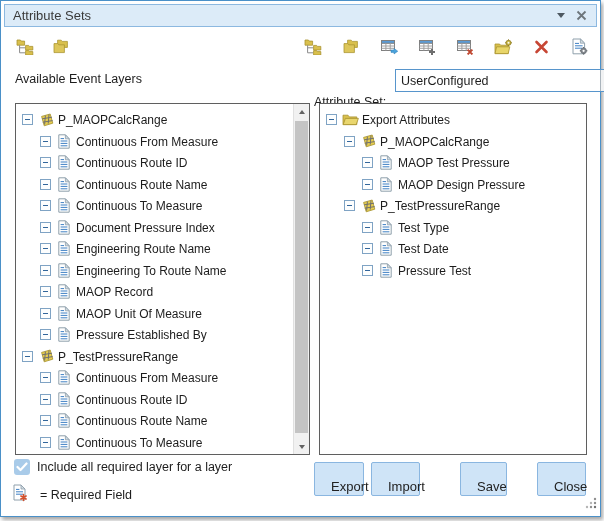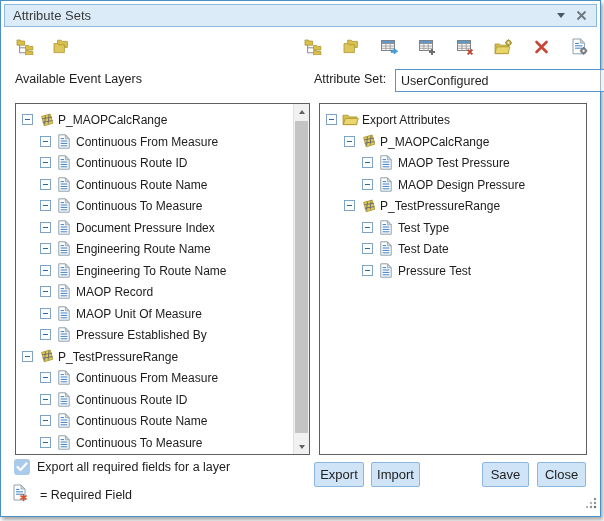"Attribute Set:" .lbl.attrset { margin-top: none -> 23px }
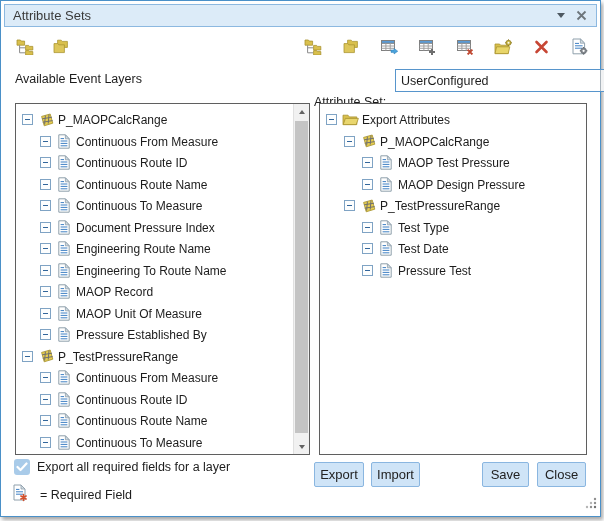"Export all required fields for" span.chk-label { text: Export all required fields -> Include all required layer }
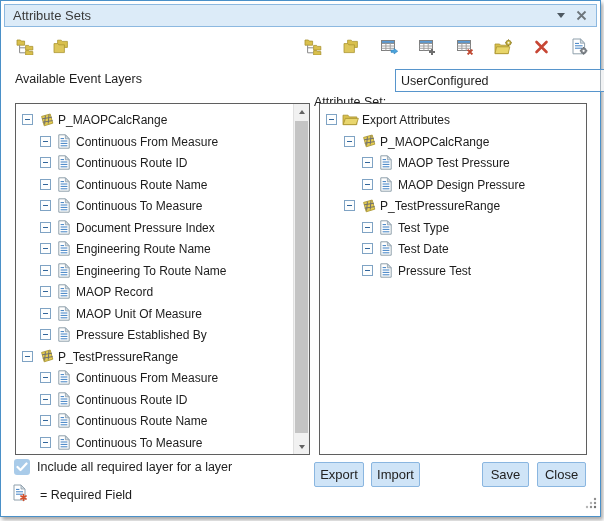"Export" .btn { padding: 4px -> 16px }
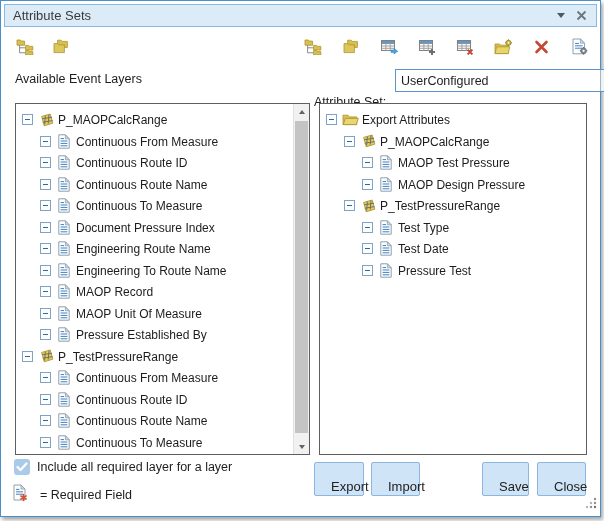"Save" .btn.save { left: 481px -> 459px }
